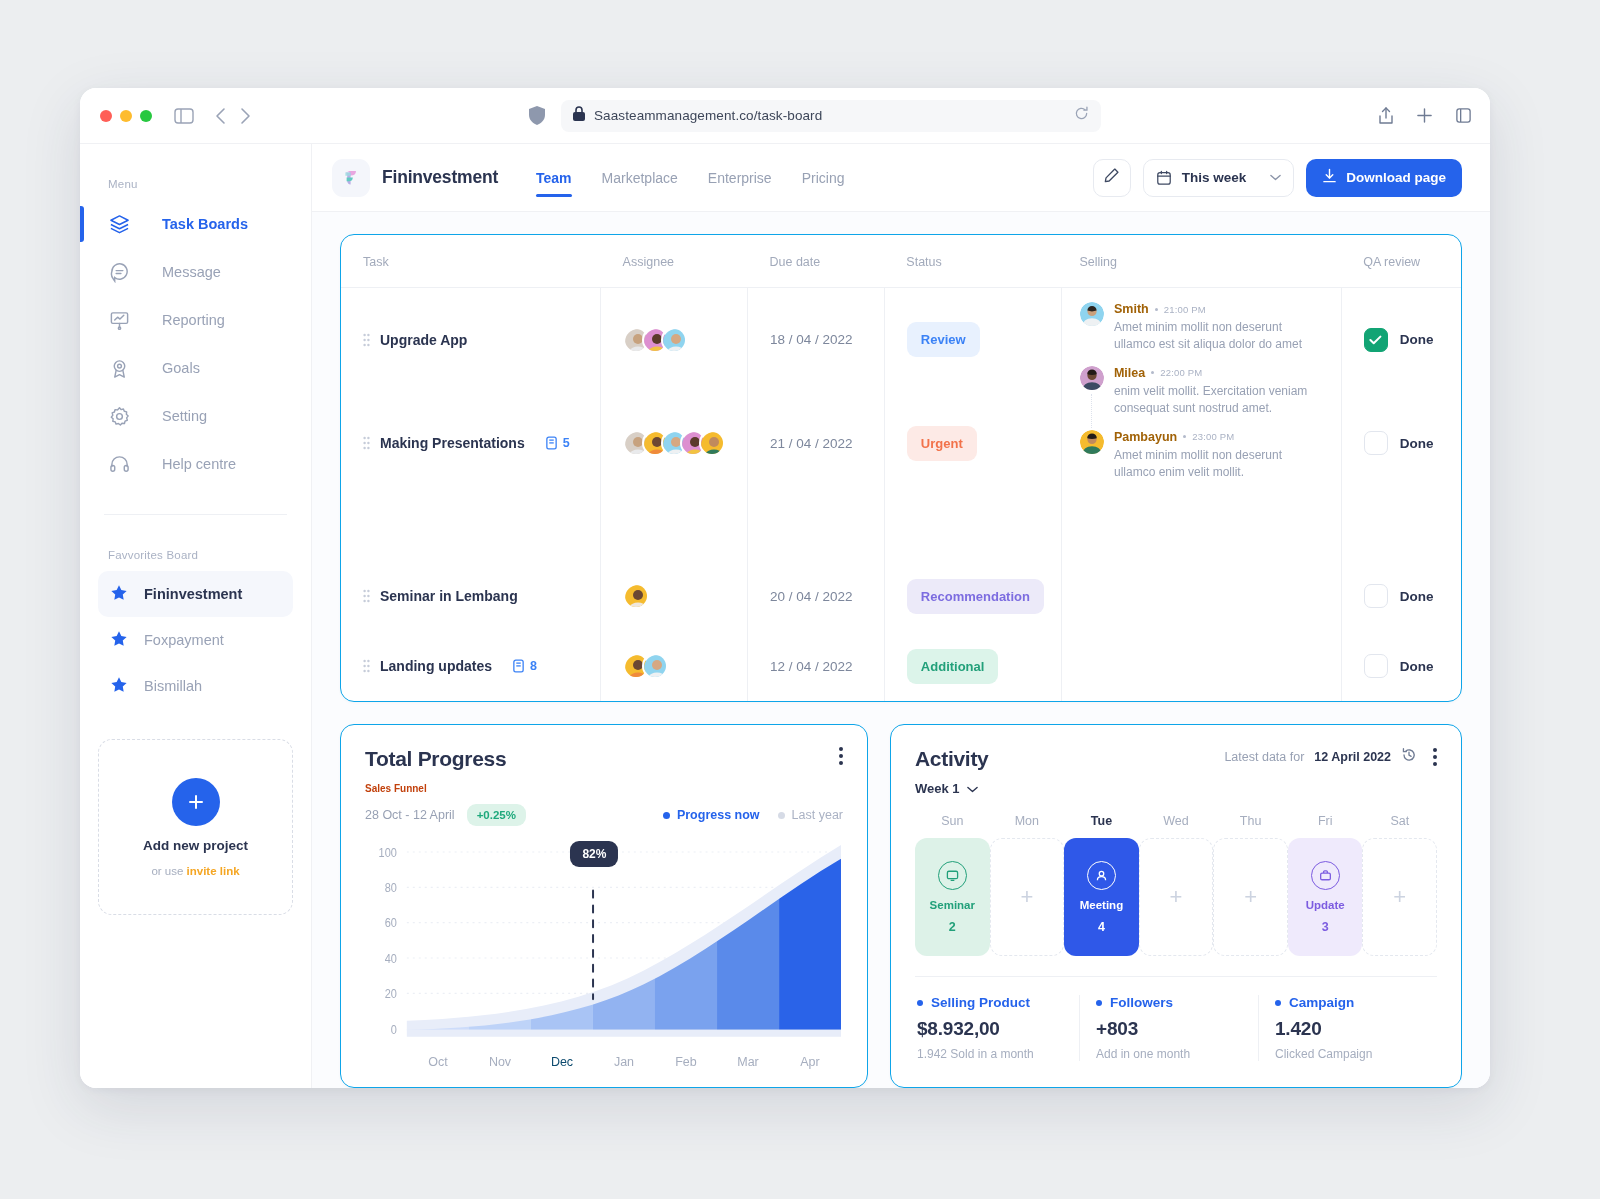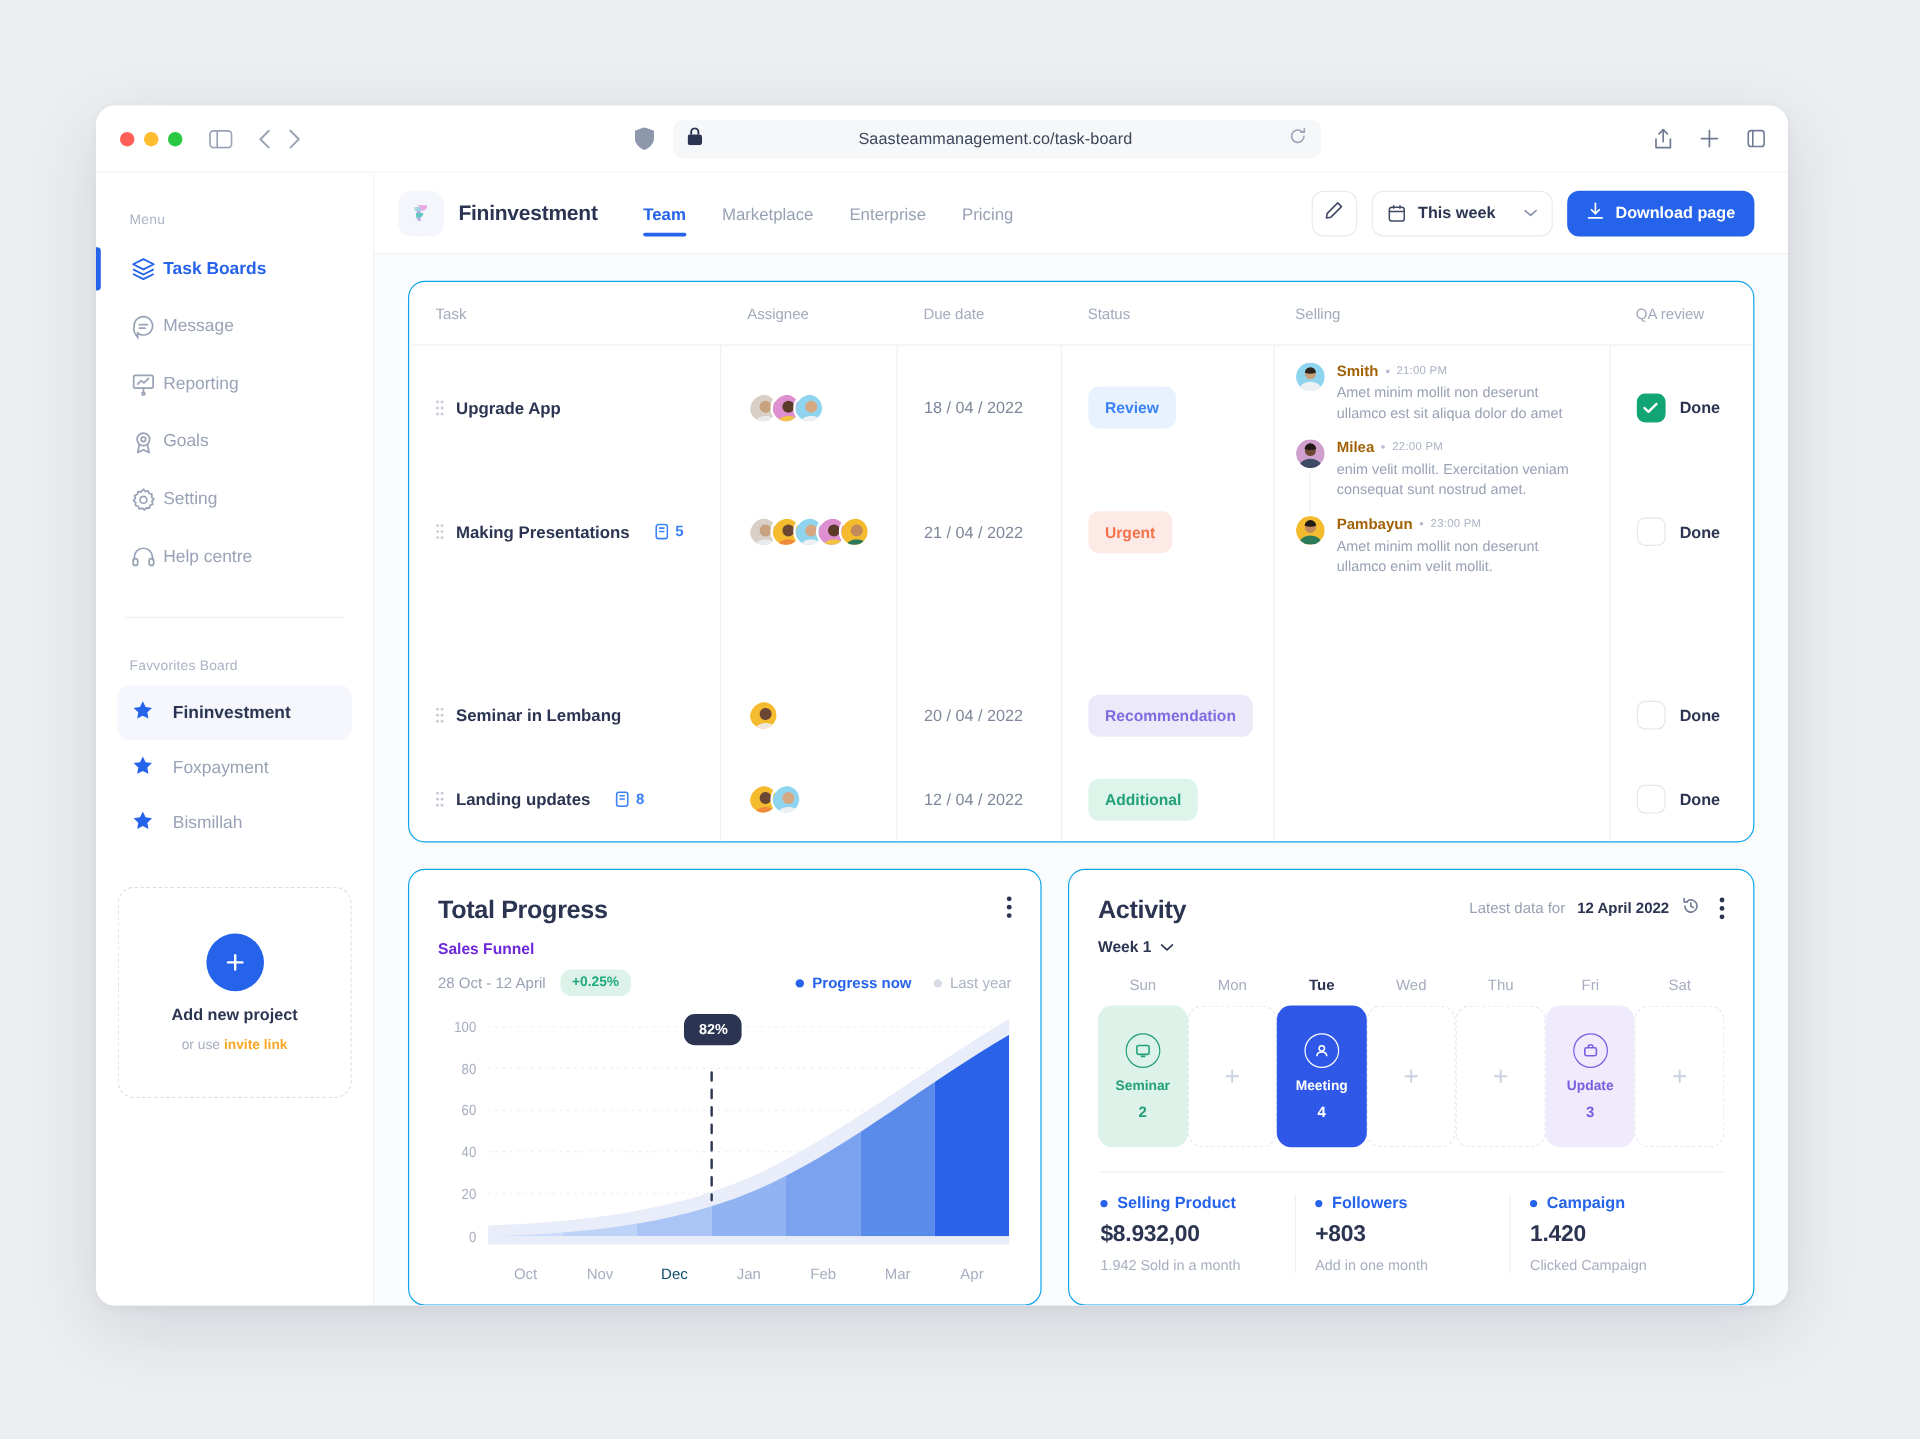"Saasteammanagement.co/task-board" .chrome { text-align: center -> none }
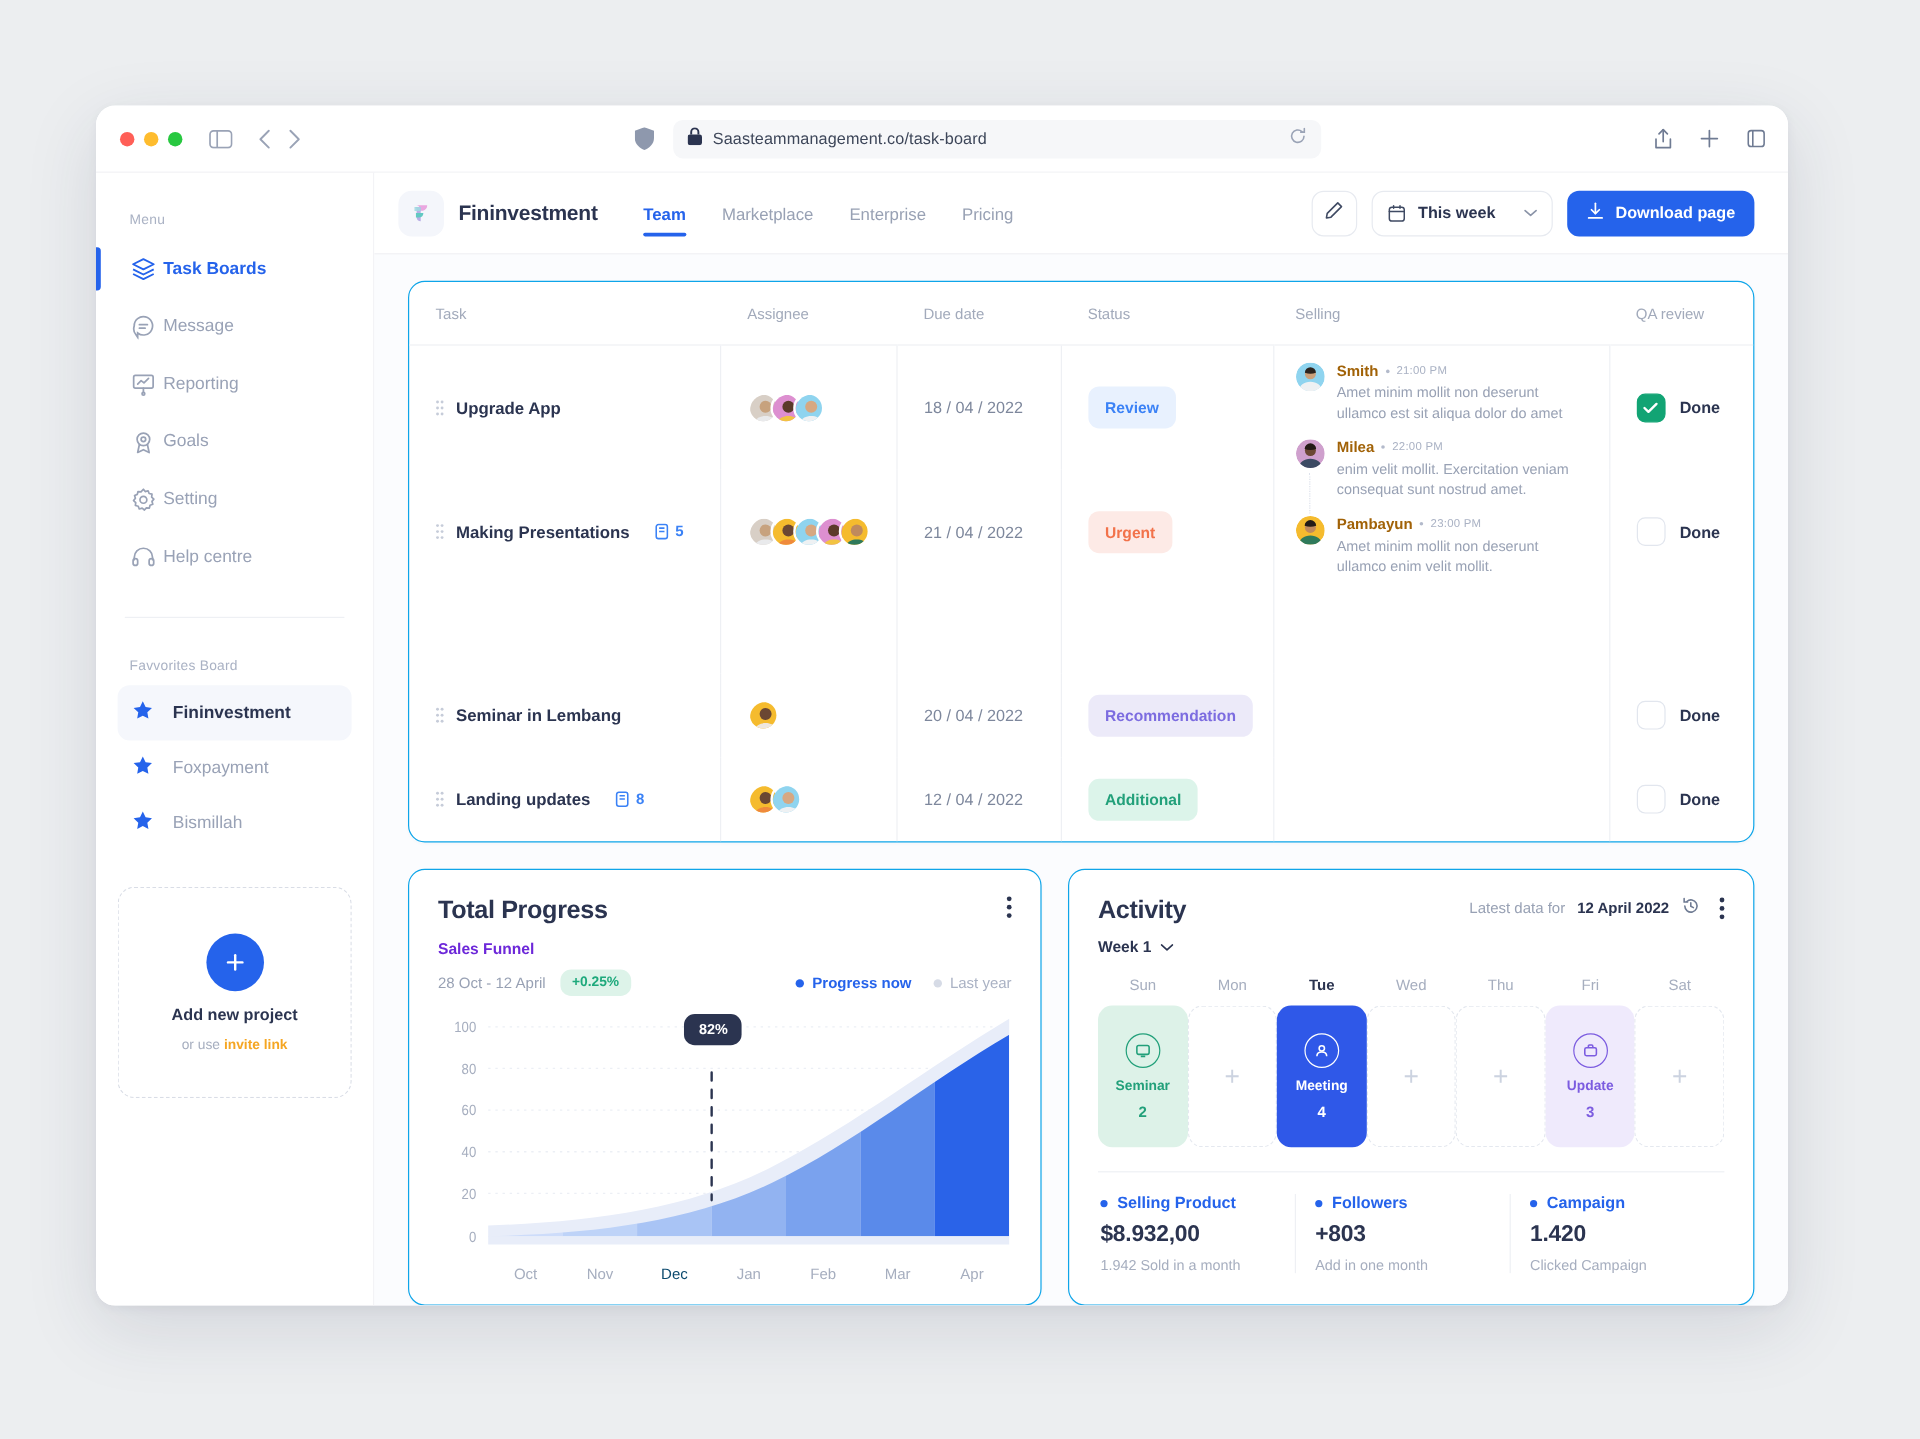"Task Boards" .mitem { gap: 6px -> 32px }
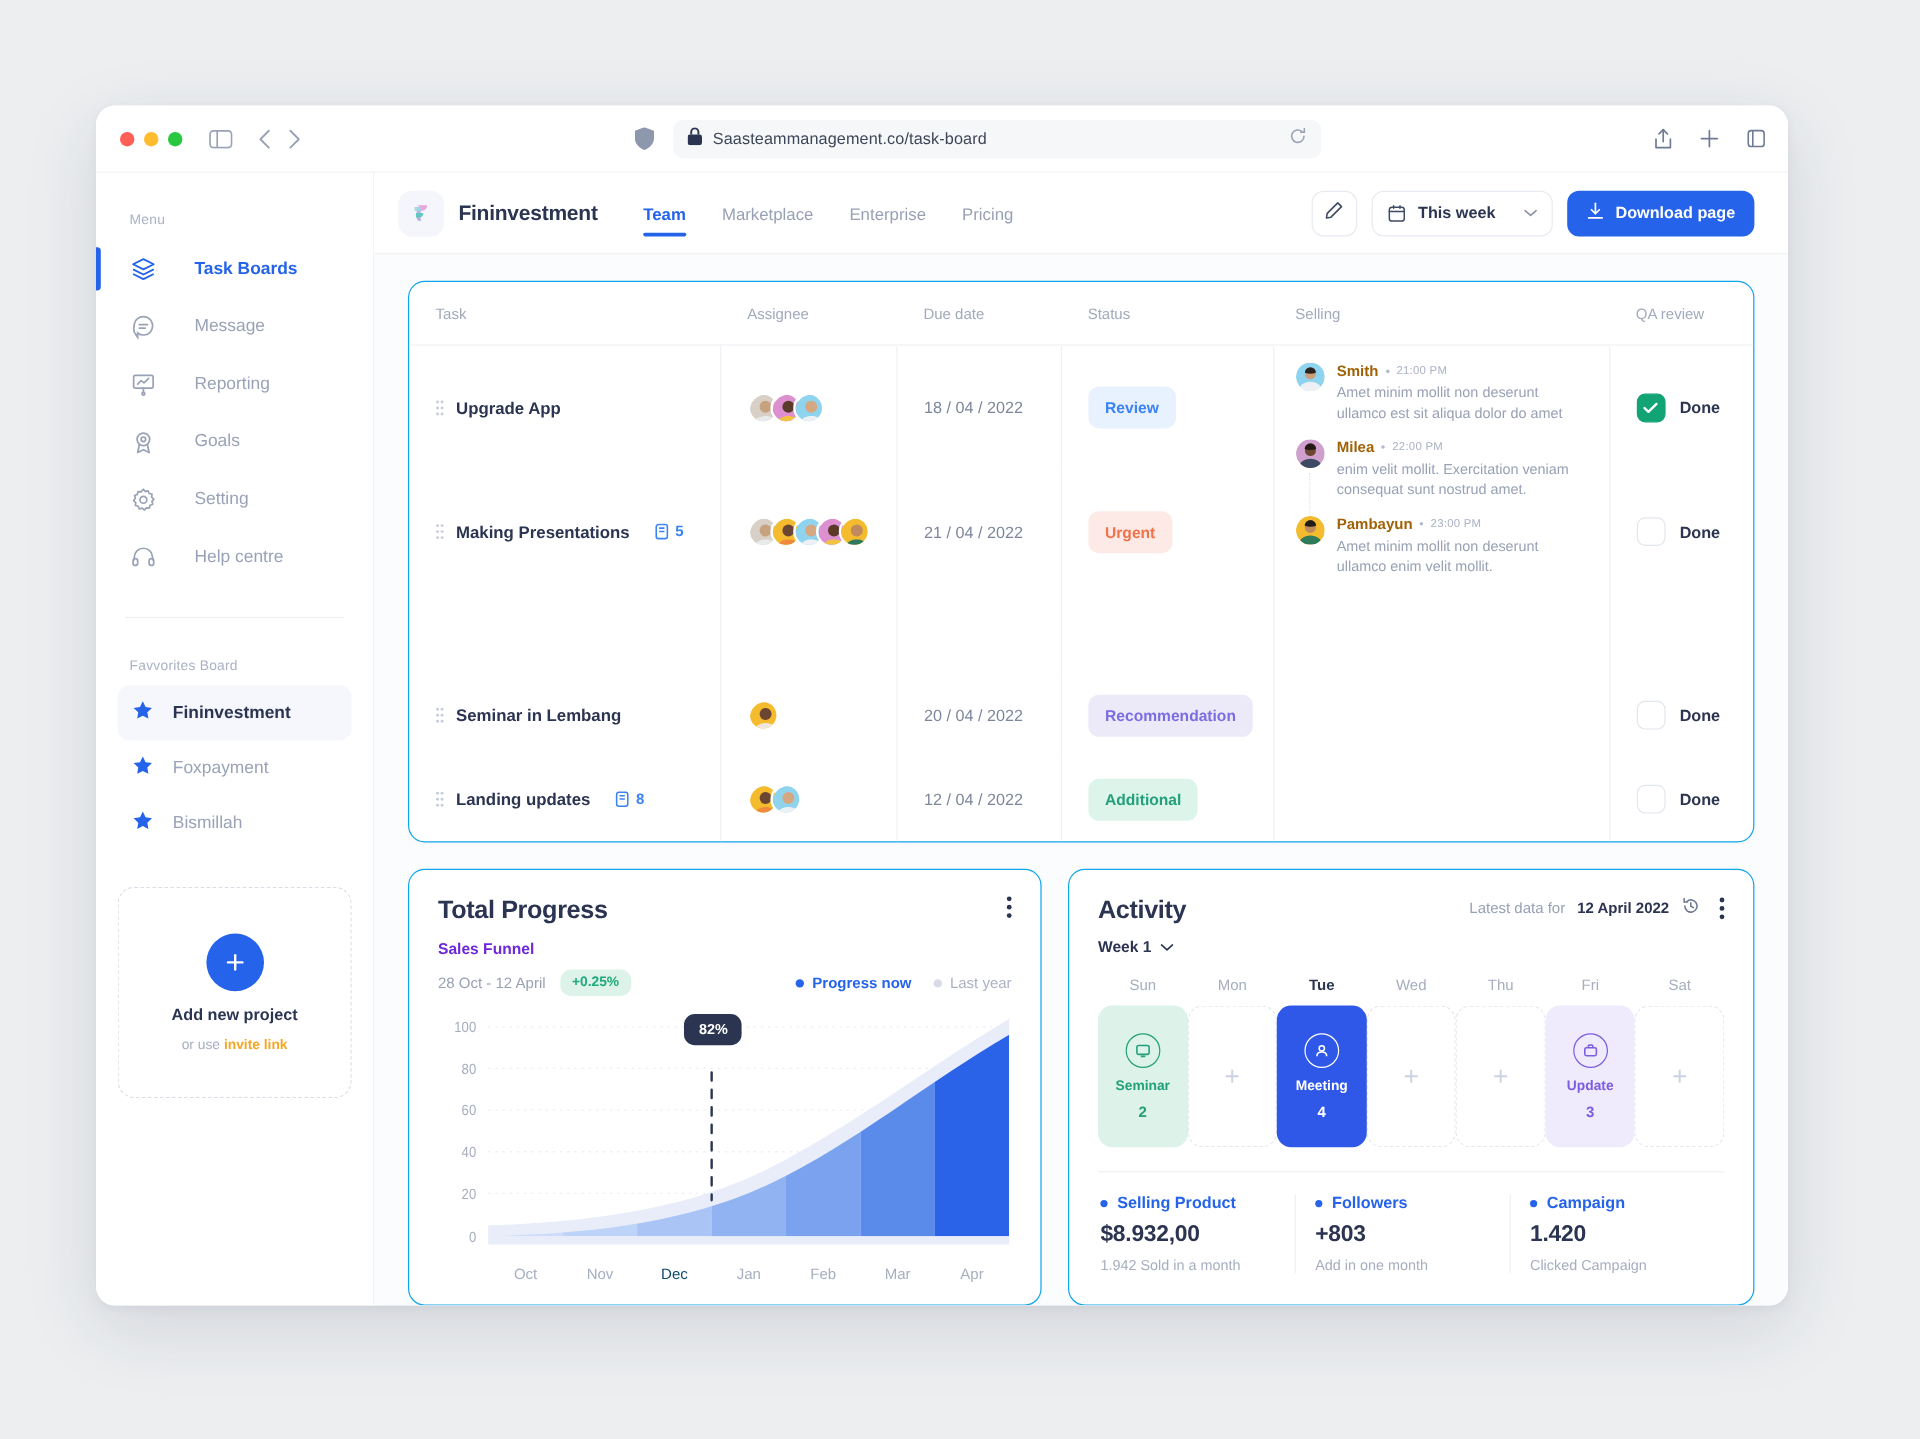"Sales Funnel" .sub { color: #6d28d9 -> #c2410c; font-size: 13px -> 10px }
